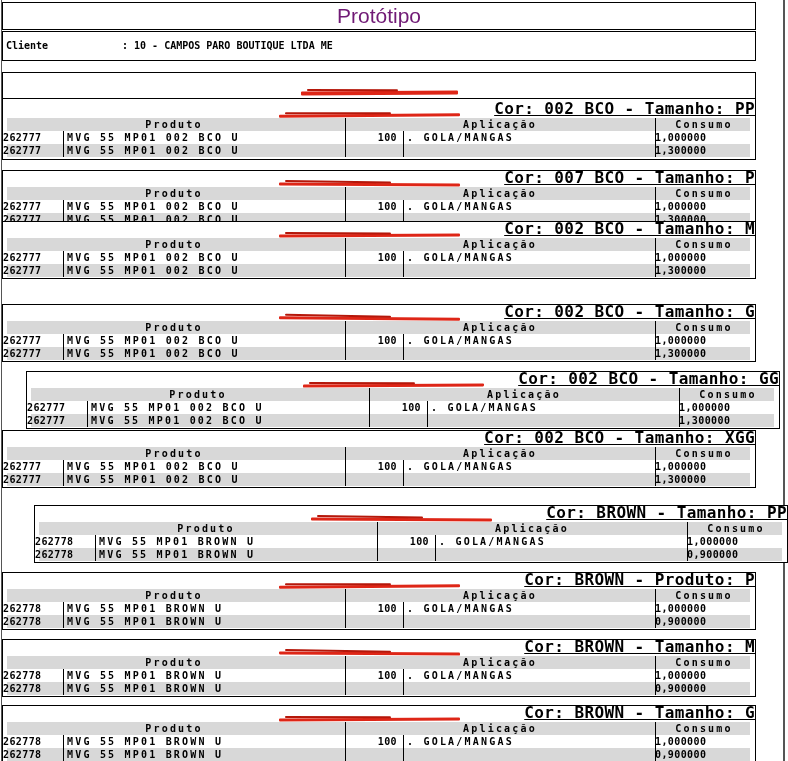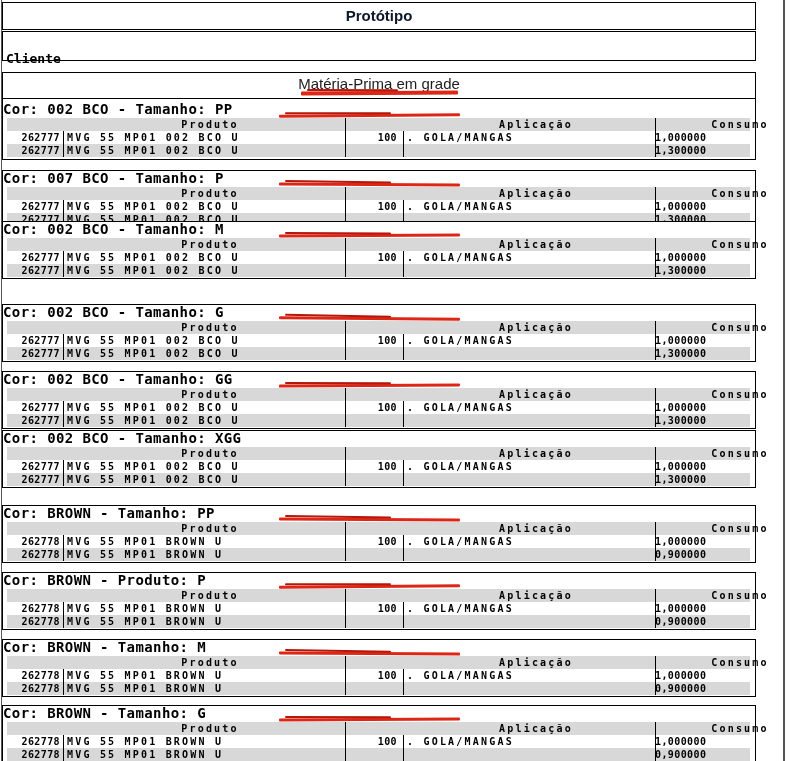"Protótipo" .report-title { color: #0f172a -> #701a75; font-size: 15px -> 21px; font-weight: bold -> normal }
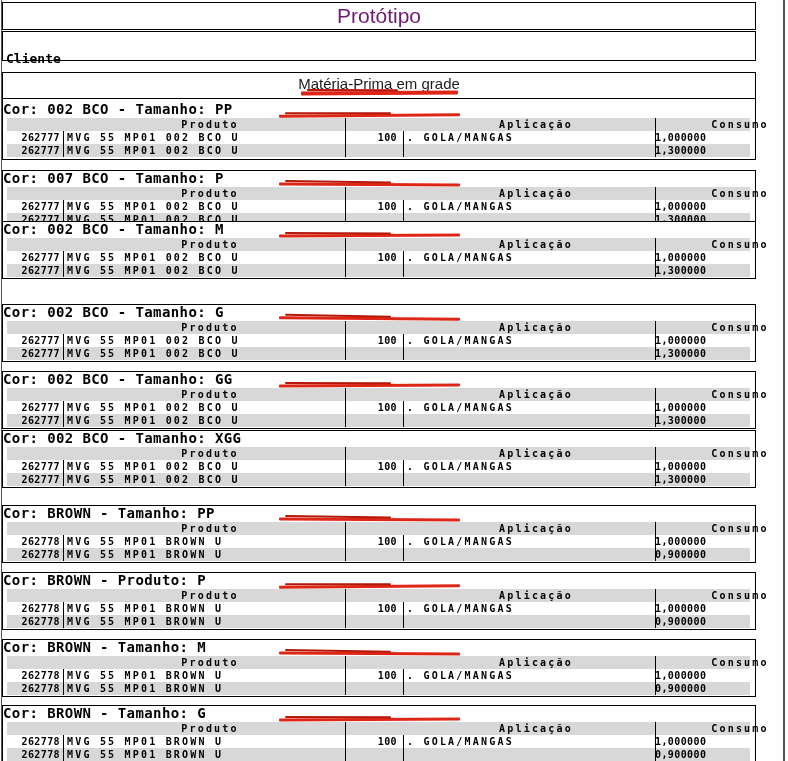"Cliente" .client-label { font-size: 13px -> 10px; margin-top: 13px -> none }
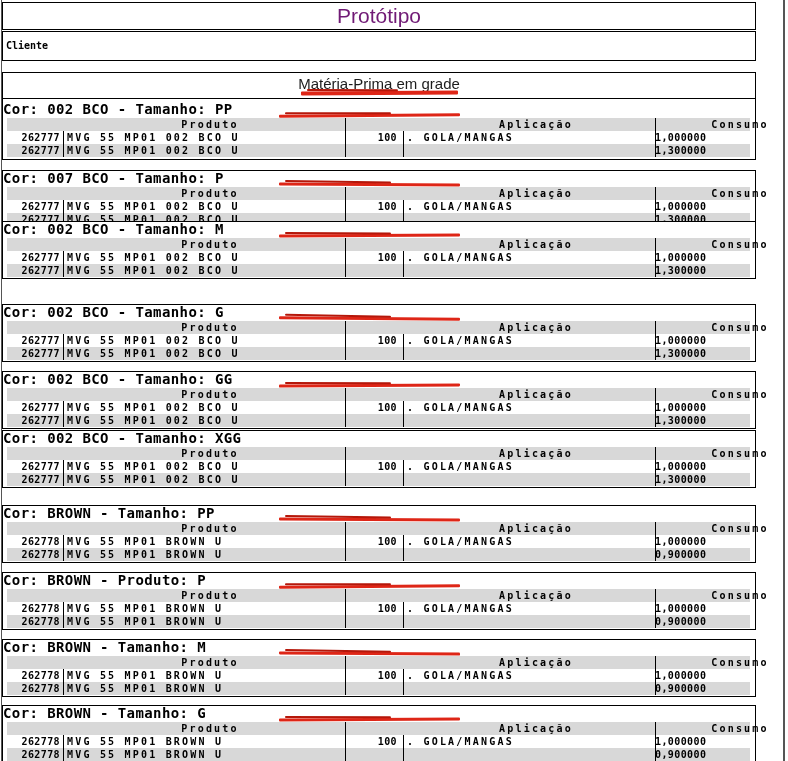": 10 - CAMPOS PARO" span.client-value { html: none -> <span>: 10 - CAMPOS PARO BOUTIQUE LTDA ME</span> }
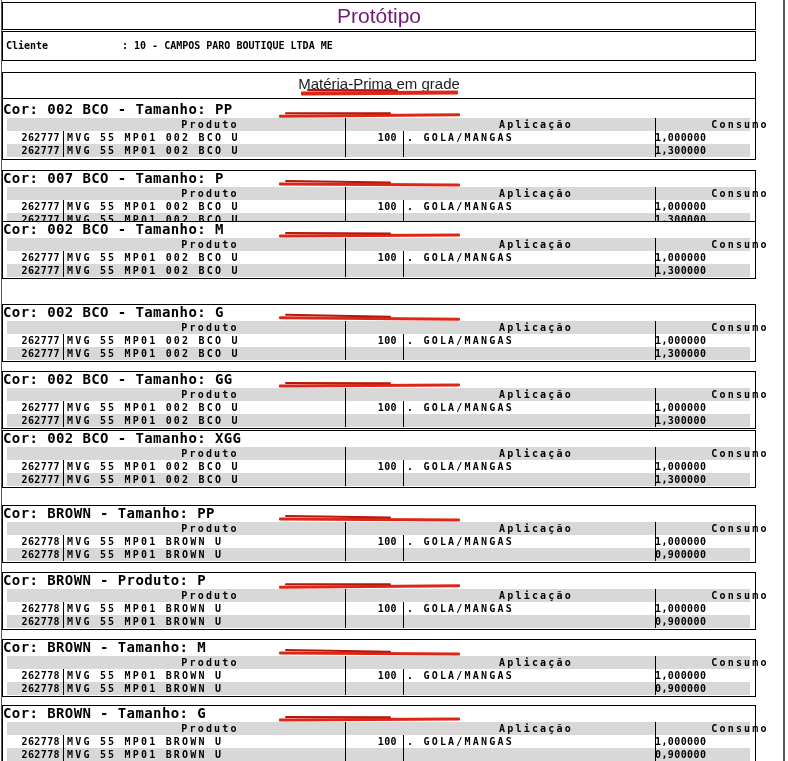"Matéria-Prima em grade" div.section-title { html: <div>Matéria-Prima em grade</div> -> none }
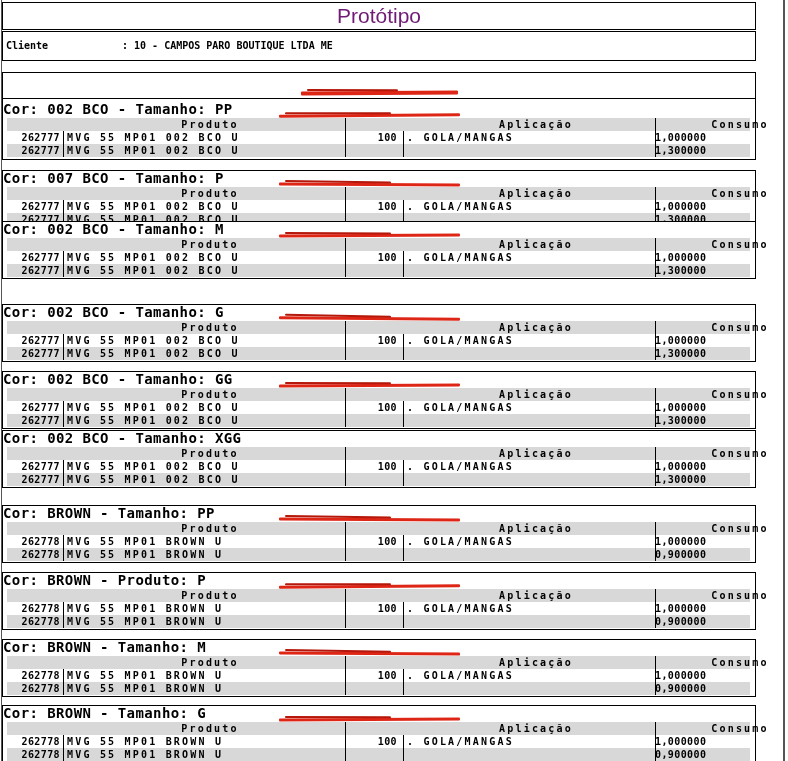"Cor: 002 BCO - Tamanho:" .cor-header { font-size: 14px -> 16px; text-align: left -> right; text-decoration: none -> underline }
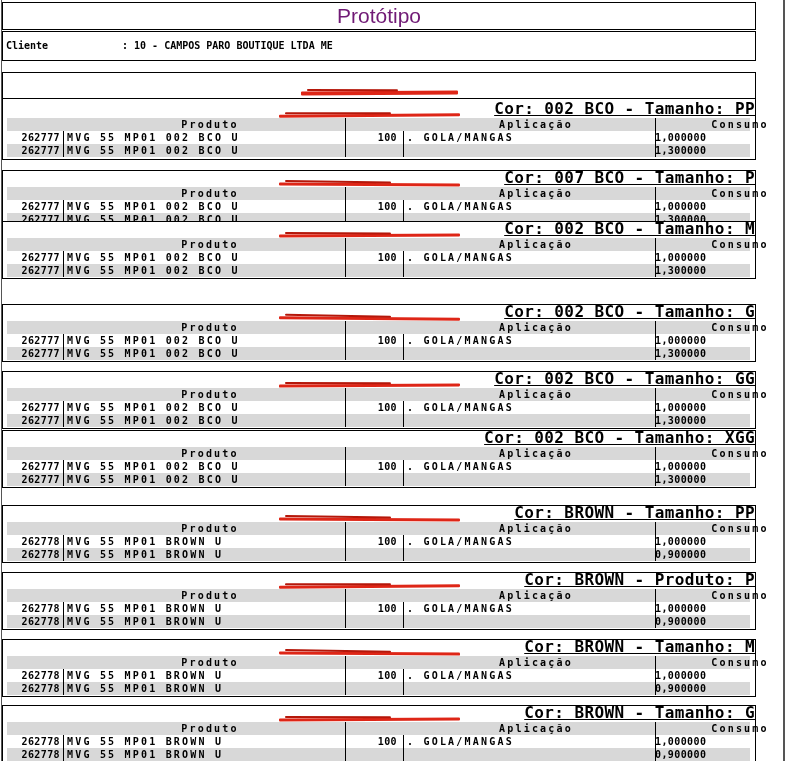"Produto" .col-h { padding-left: 36px -> none }
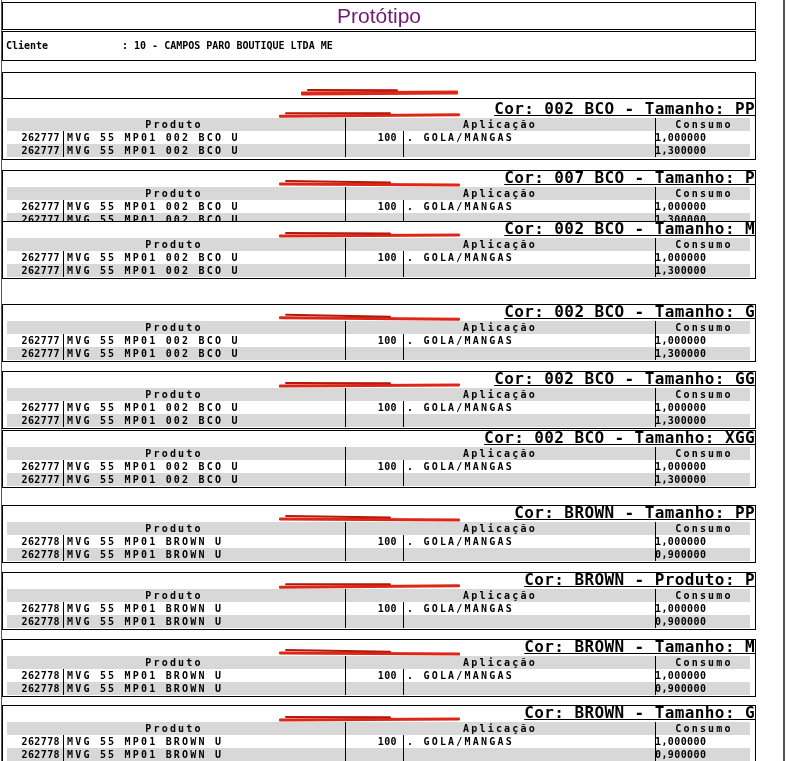"262777" .c-code { text-align: right -> left }
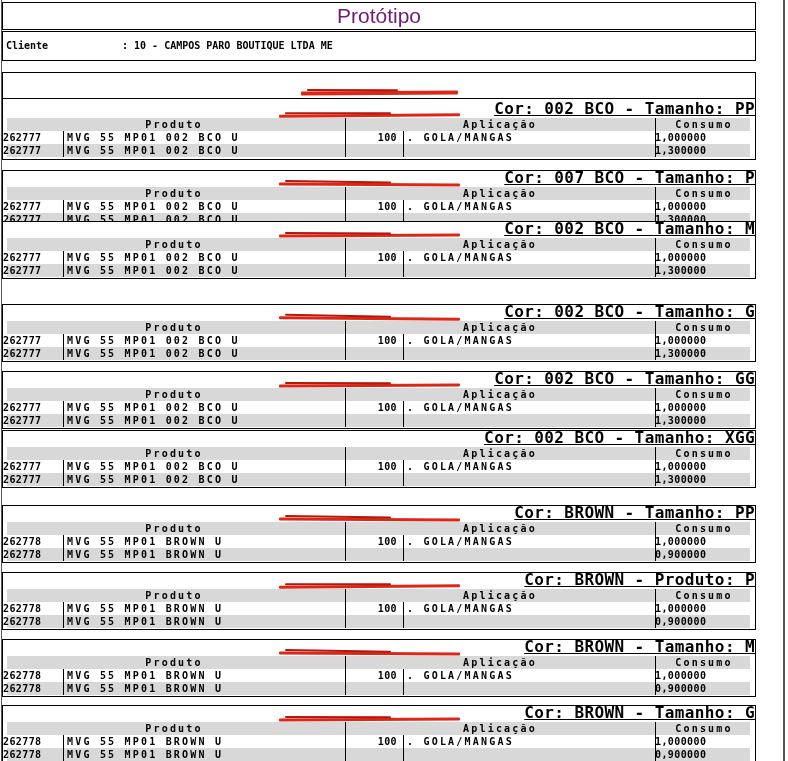"Cor: 002 BCO - Tamanho: GG" div.box { margin-left: none -> 24px }
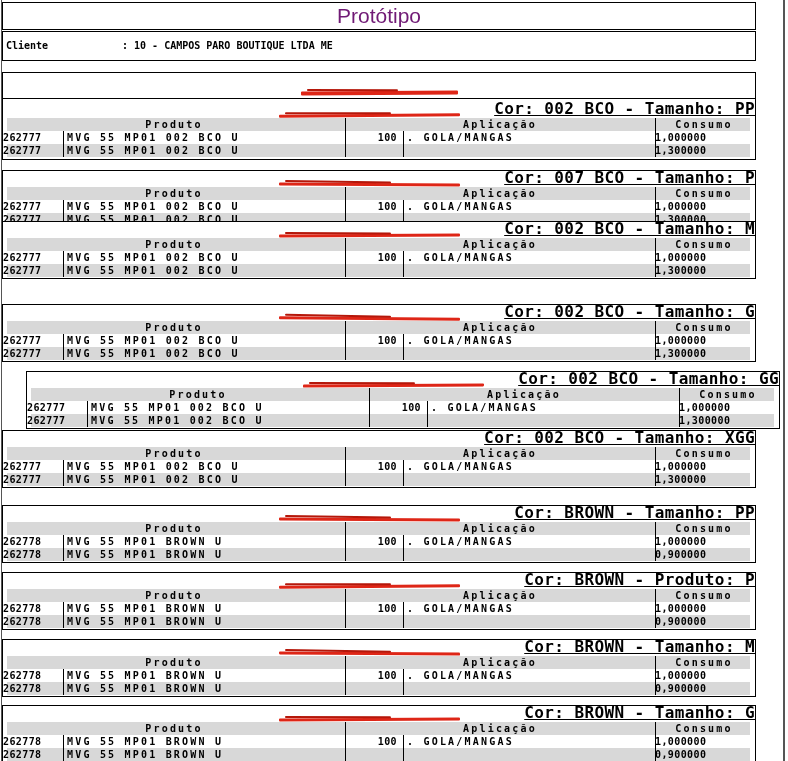"Cor: BROWN - Tamanho: PP" div.box { margin-left: none -> 32px }
